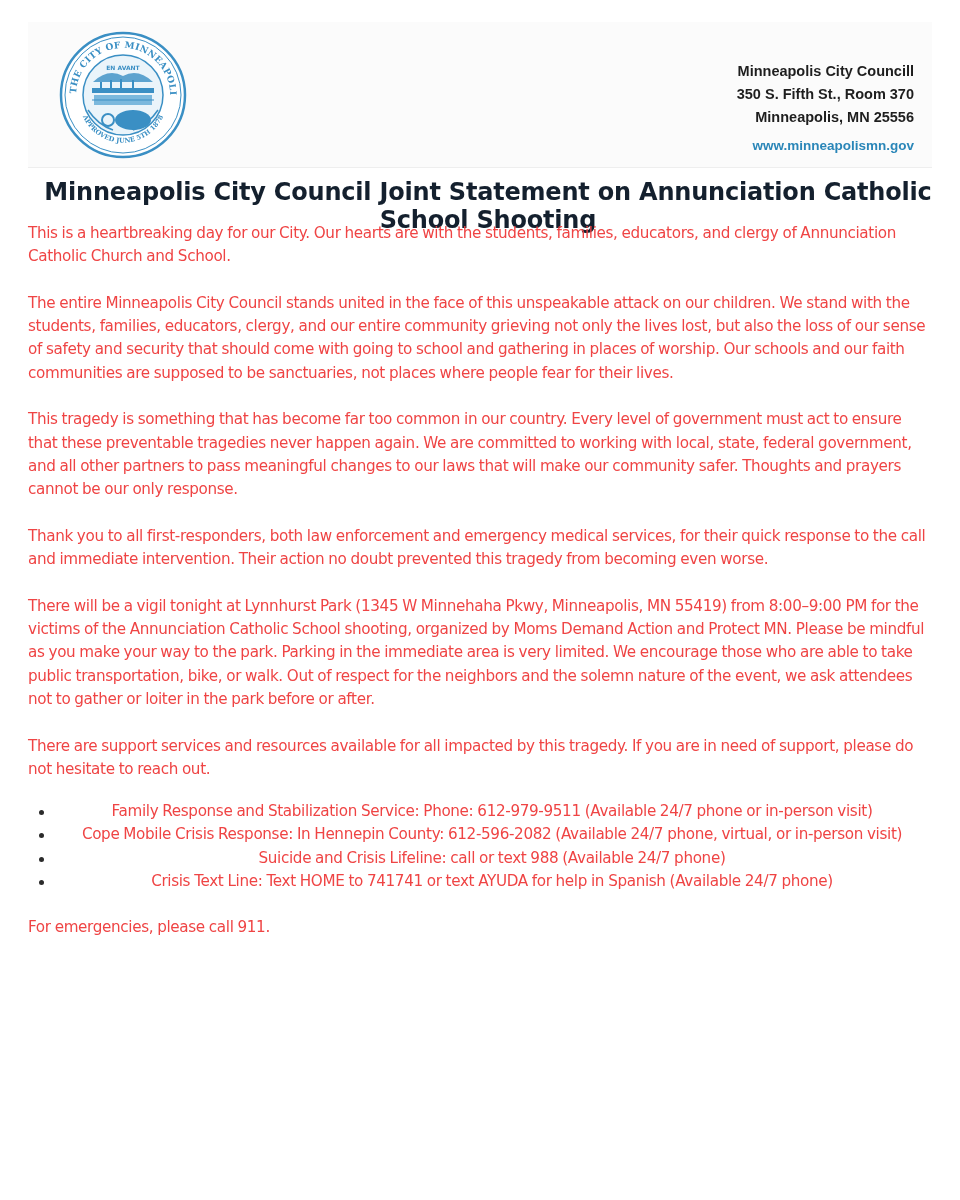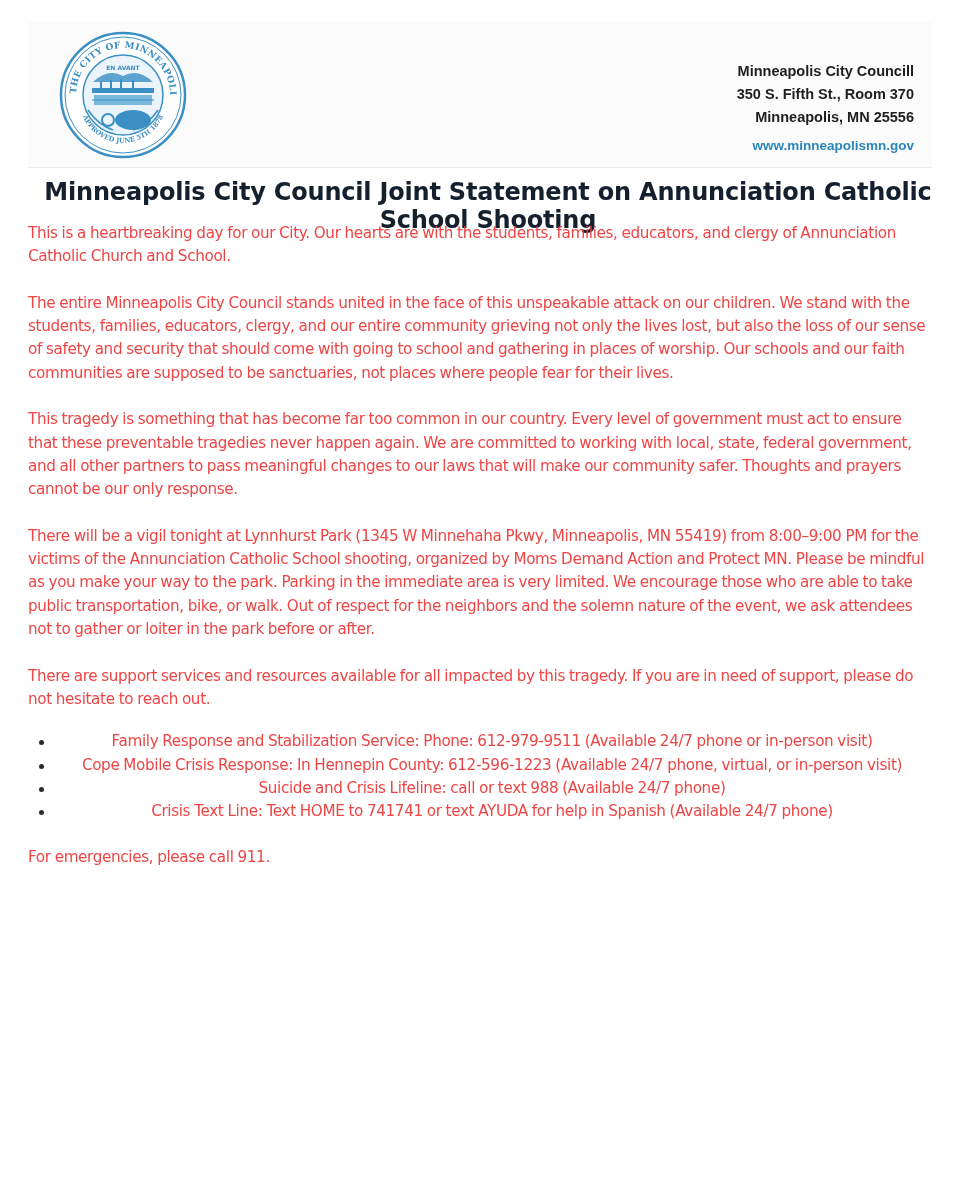"Thank you to all first-responders," p { html: none -> <p>Thank you to all first-responders, both law enforcement and emergency medical services, for their quick response to the call and immediate intervention. Their action no doubt prevented this tragedy from becoming even worse.</p> }
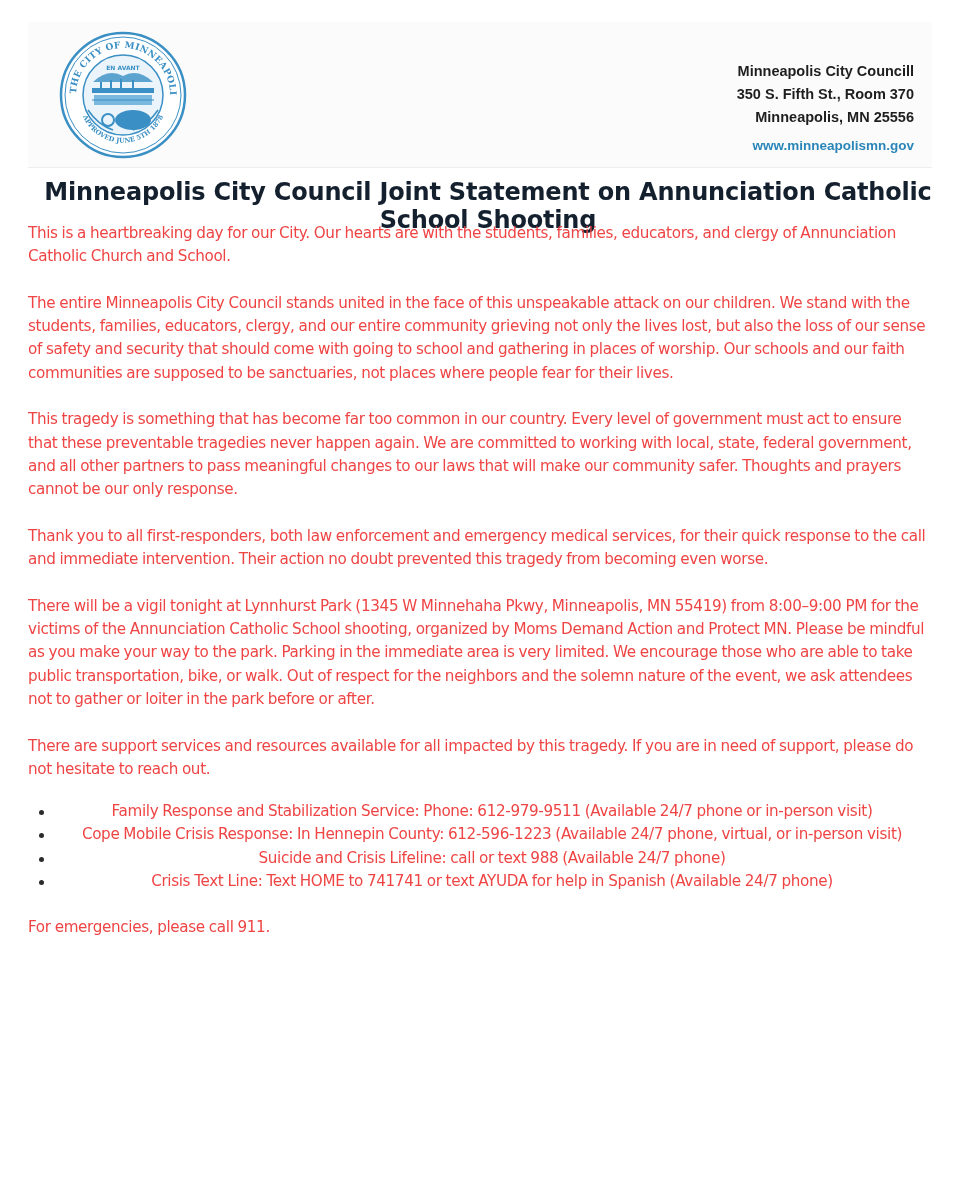"Cope Mobile Crisis Response: In" li { text: 612-596-1223 -> 612-596-2082 }
